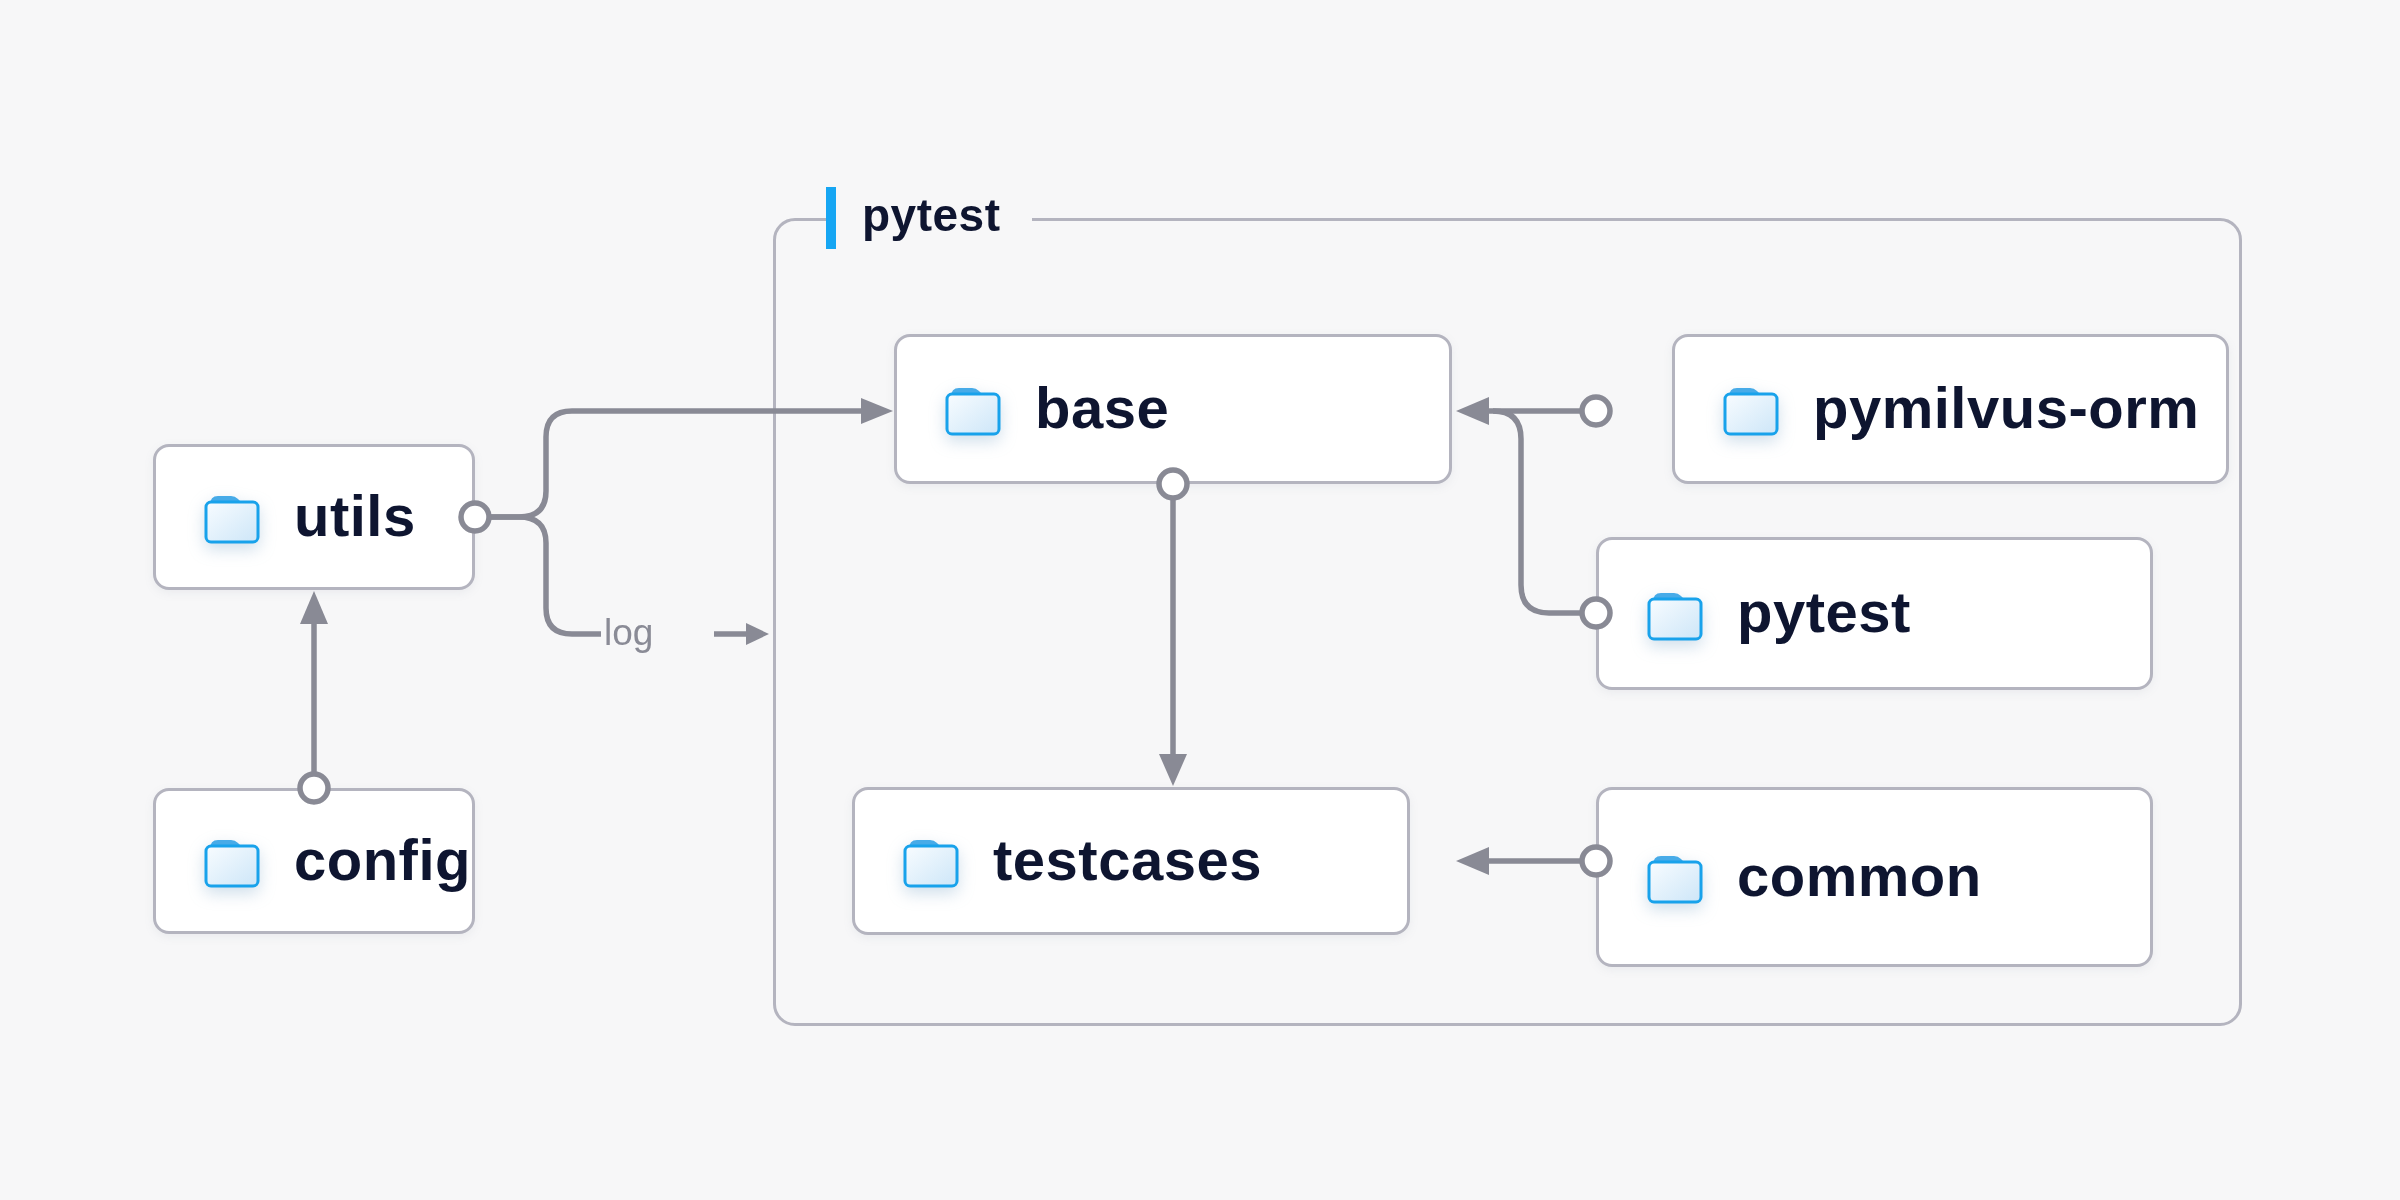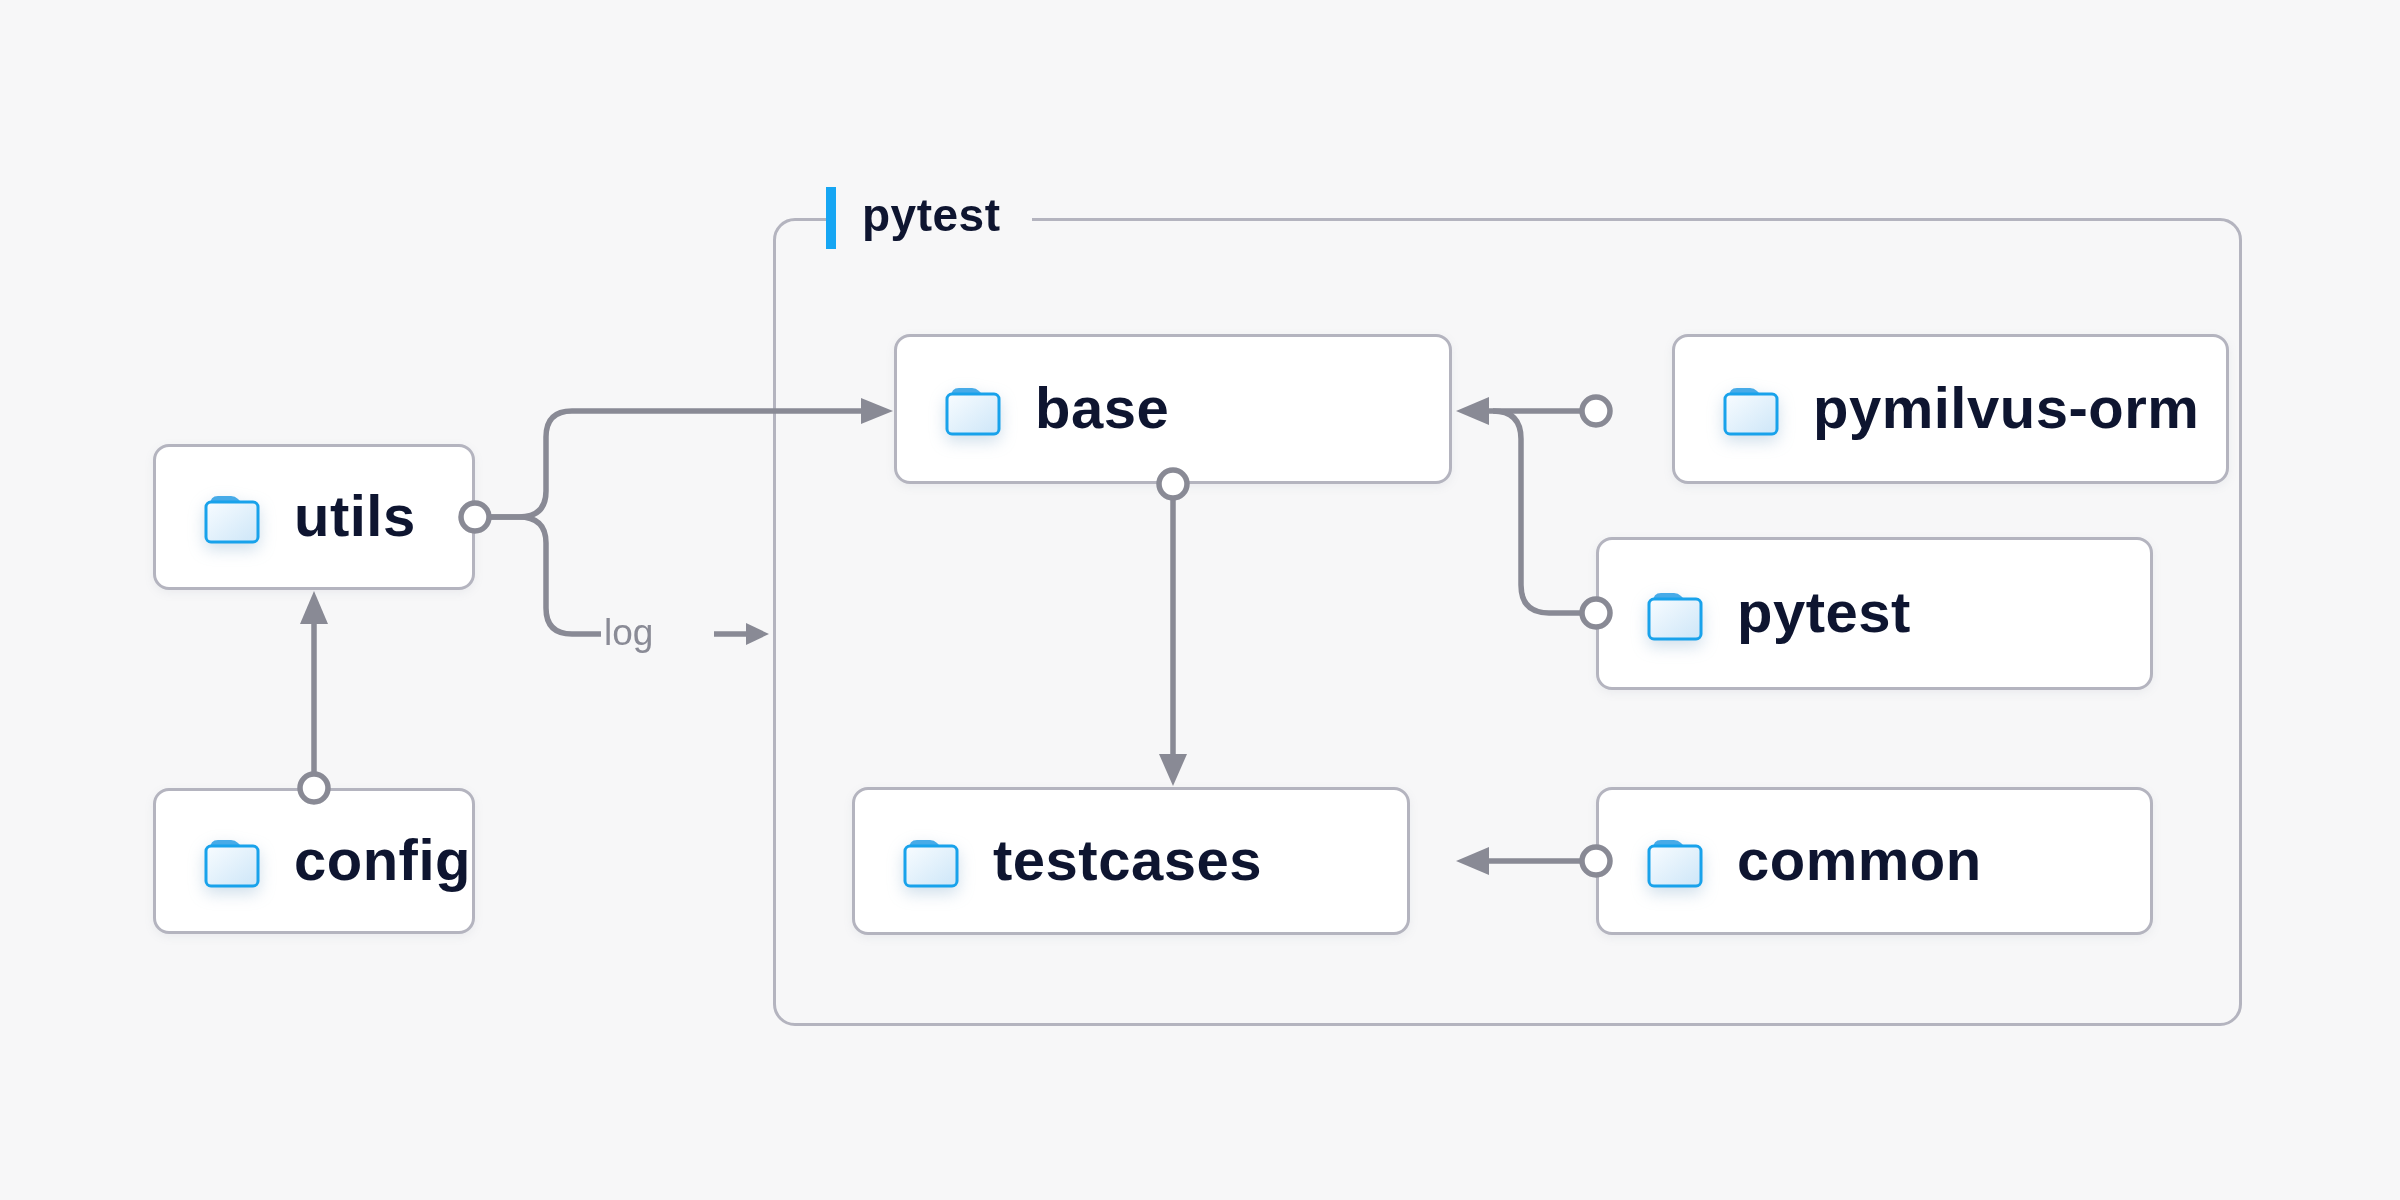"common" #node-common { height: 148px -> 180px }
